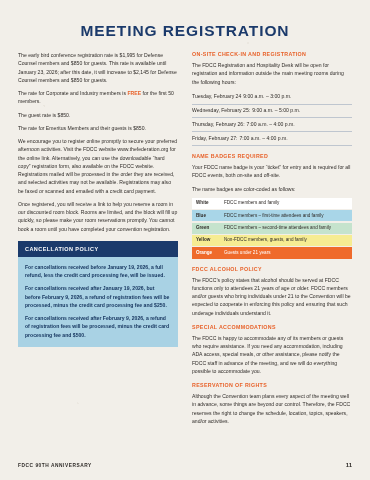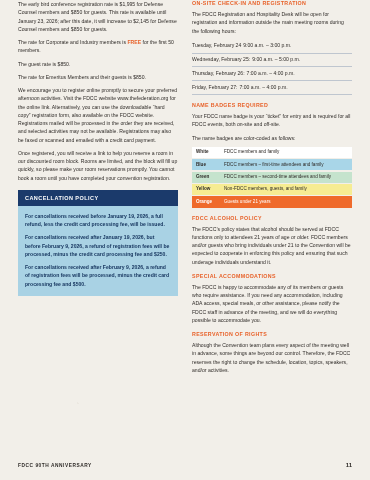"MEETING REGISTRATION" h1.page-title { html: none -> <h1>MEETING REGISTRATION</h1> }
